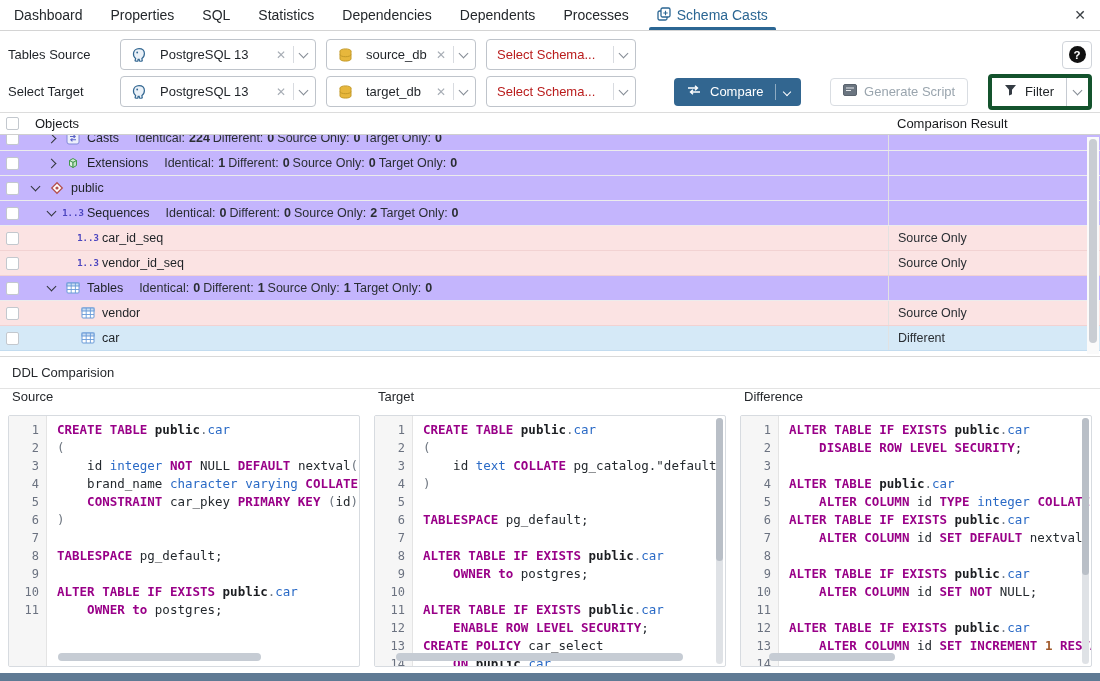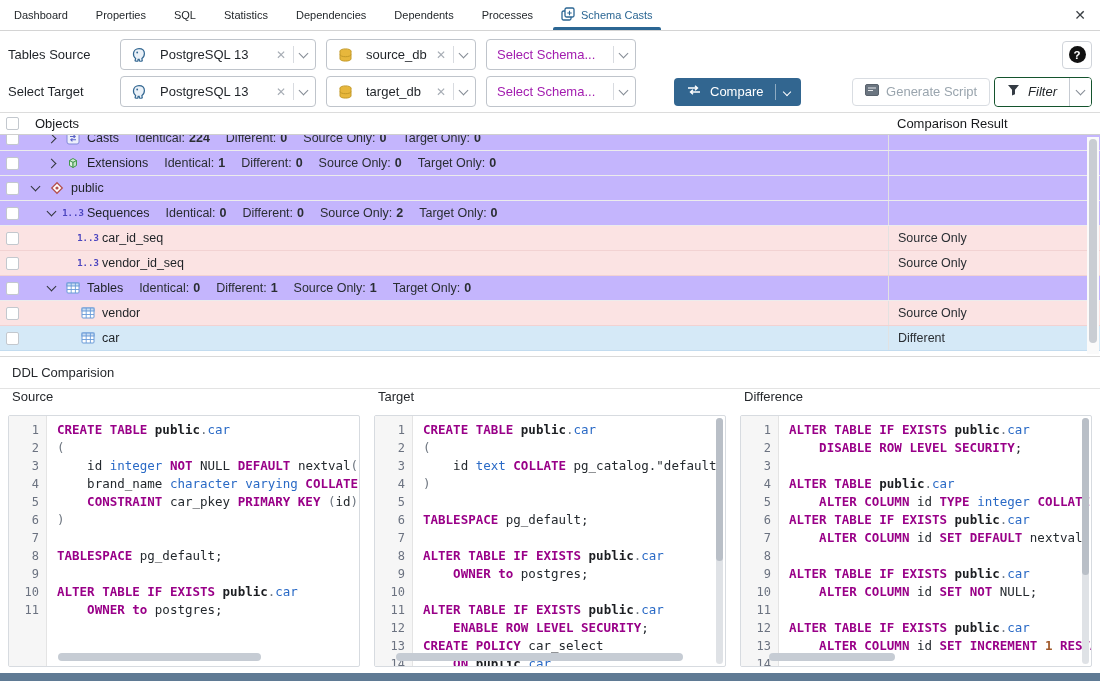"Dashboard" .tab { font-size: 11px -> 14px }
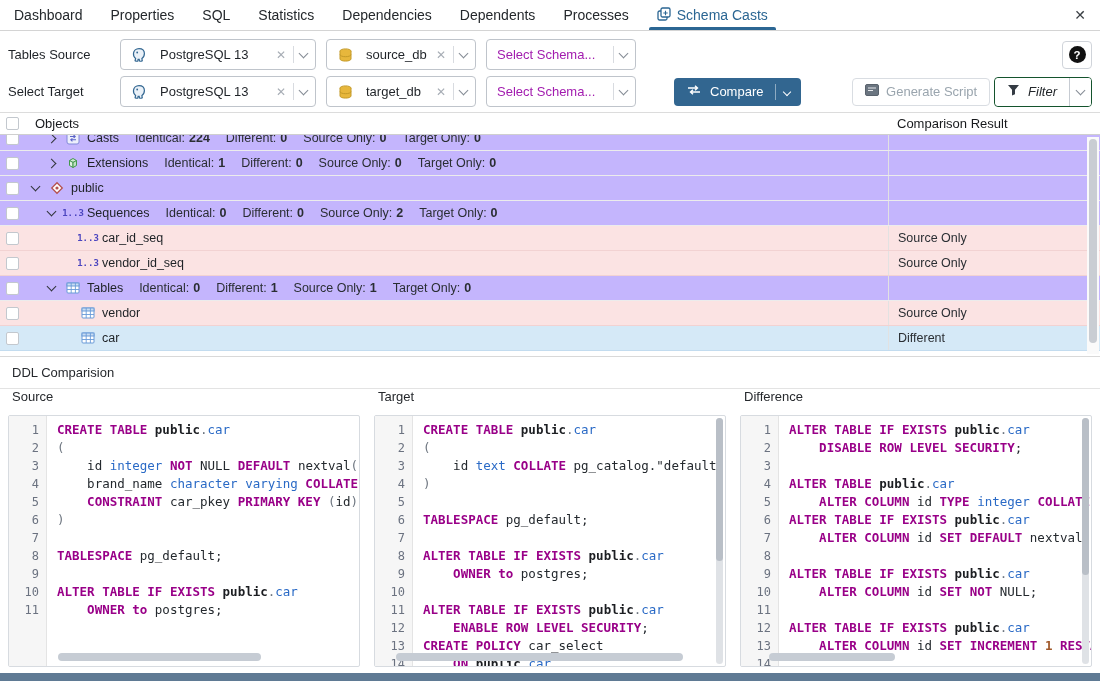"Select Schema..." .sel-placeholder { color: #a21caf -> #b91c1c }
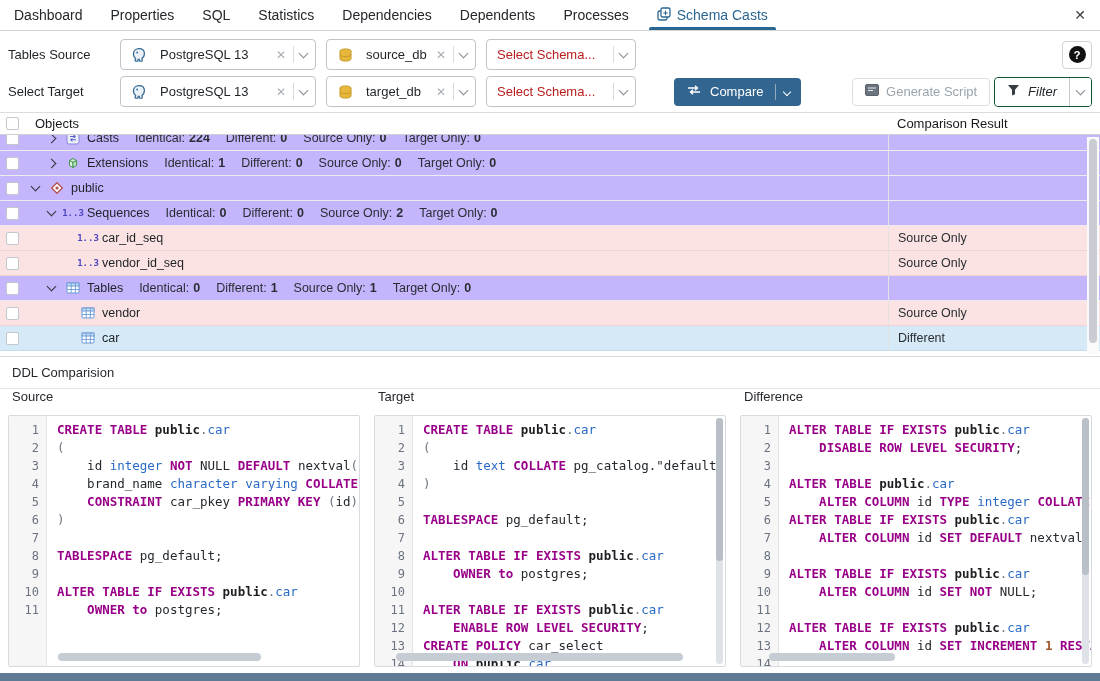"Filter" .btn-filter-group { border: 1px solid #14532d -> 4px solid #14532d; font-style: italic -> none; margin-left: 4px -> 20px }
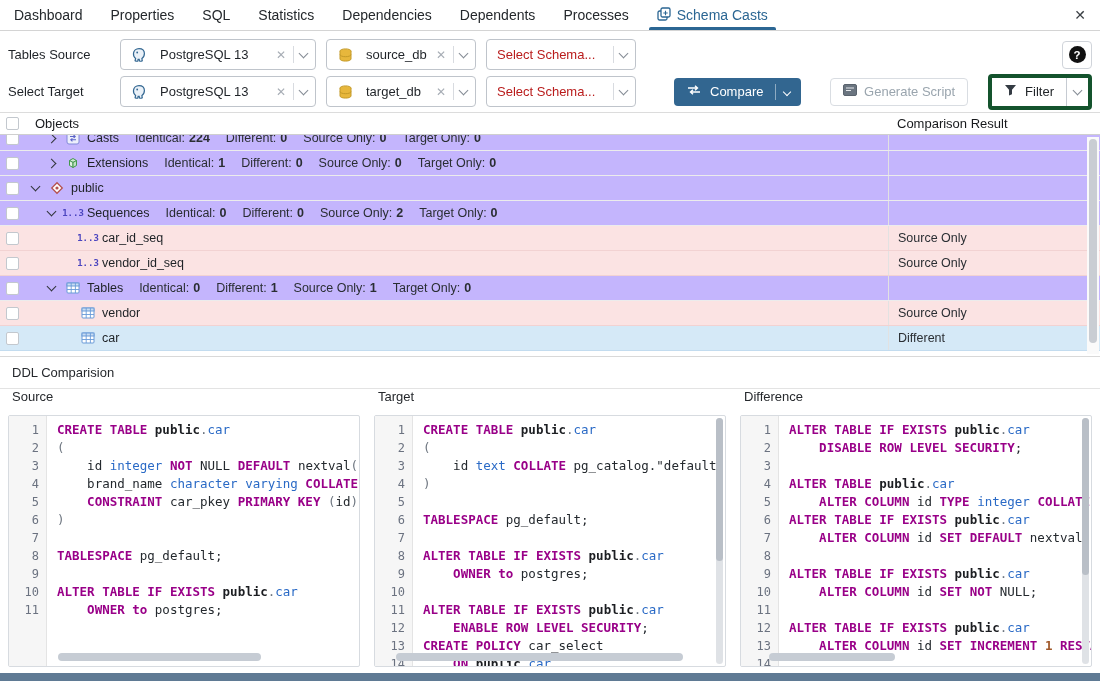"Identical: 224" .tstats { gap: 16px -> 3px }
